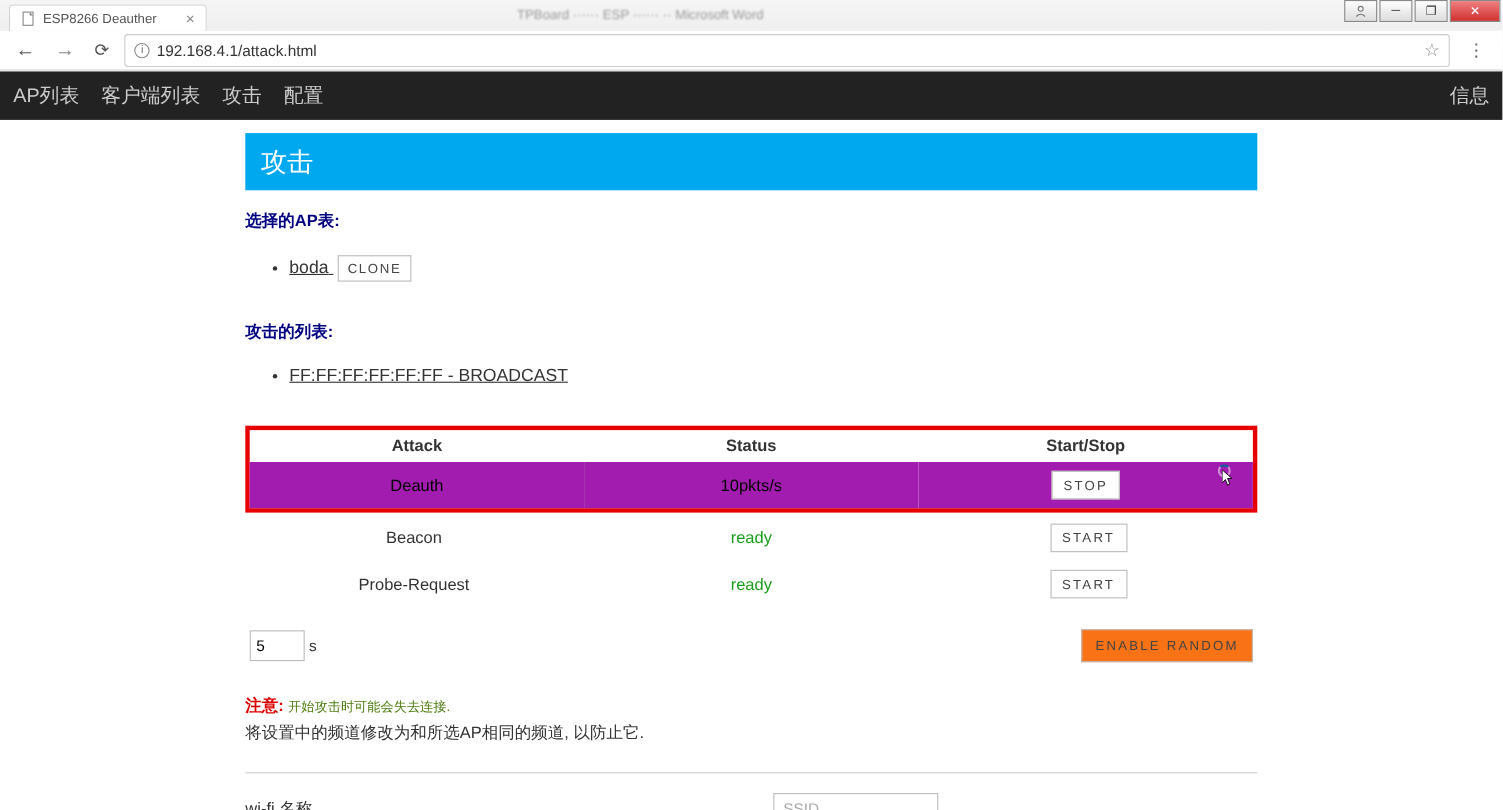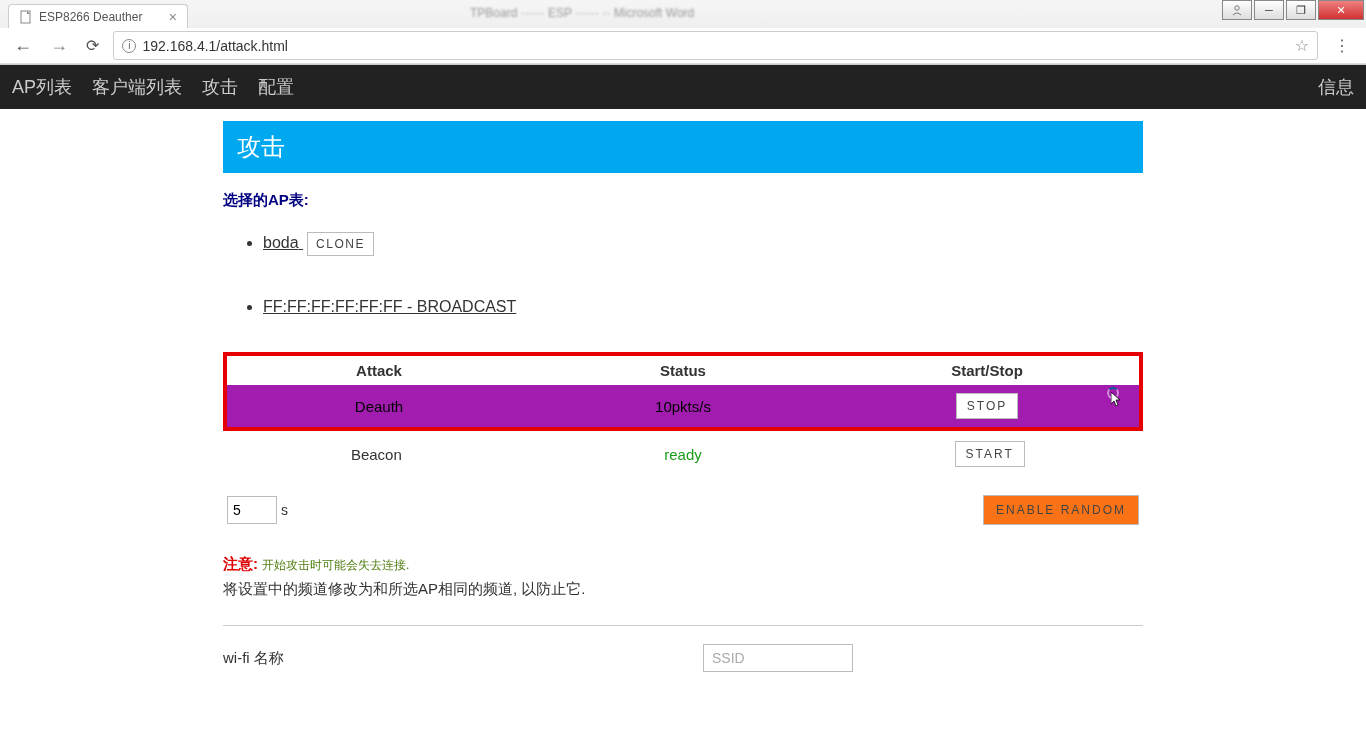"攻击的列表:" div.section-label { html: none -> <div>攻击的列表:</div> }
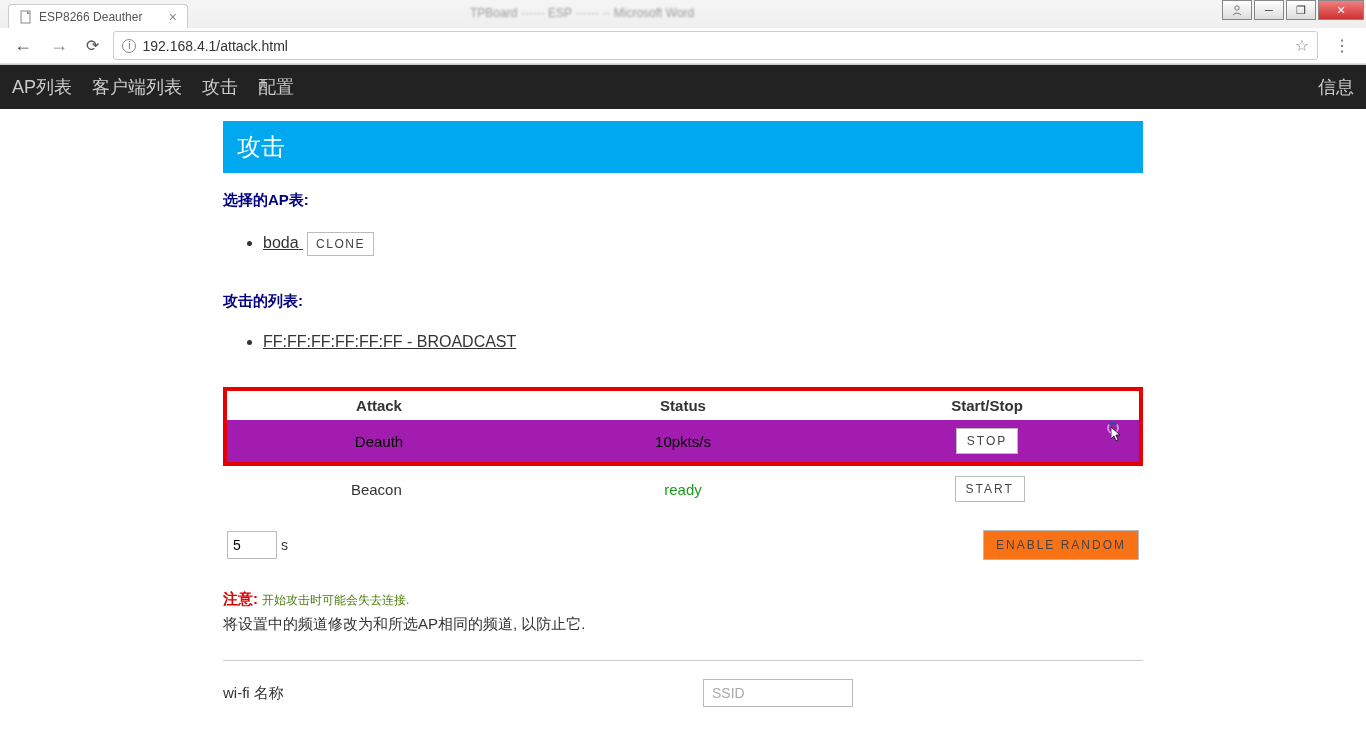"Probe-Request" tr { html: none -> <tr> <td>Probe-Request</td> <td>ready</td> <td> <button>START</button> </td> </tr> }
